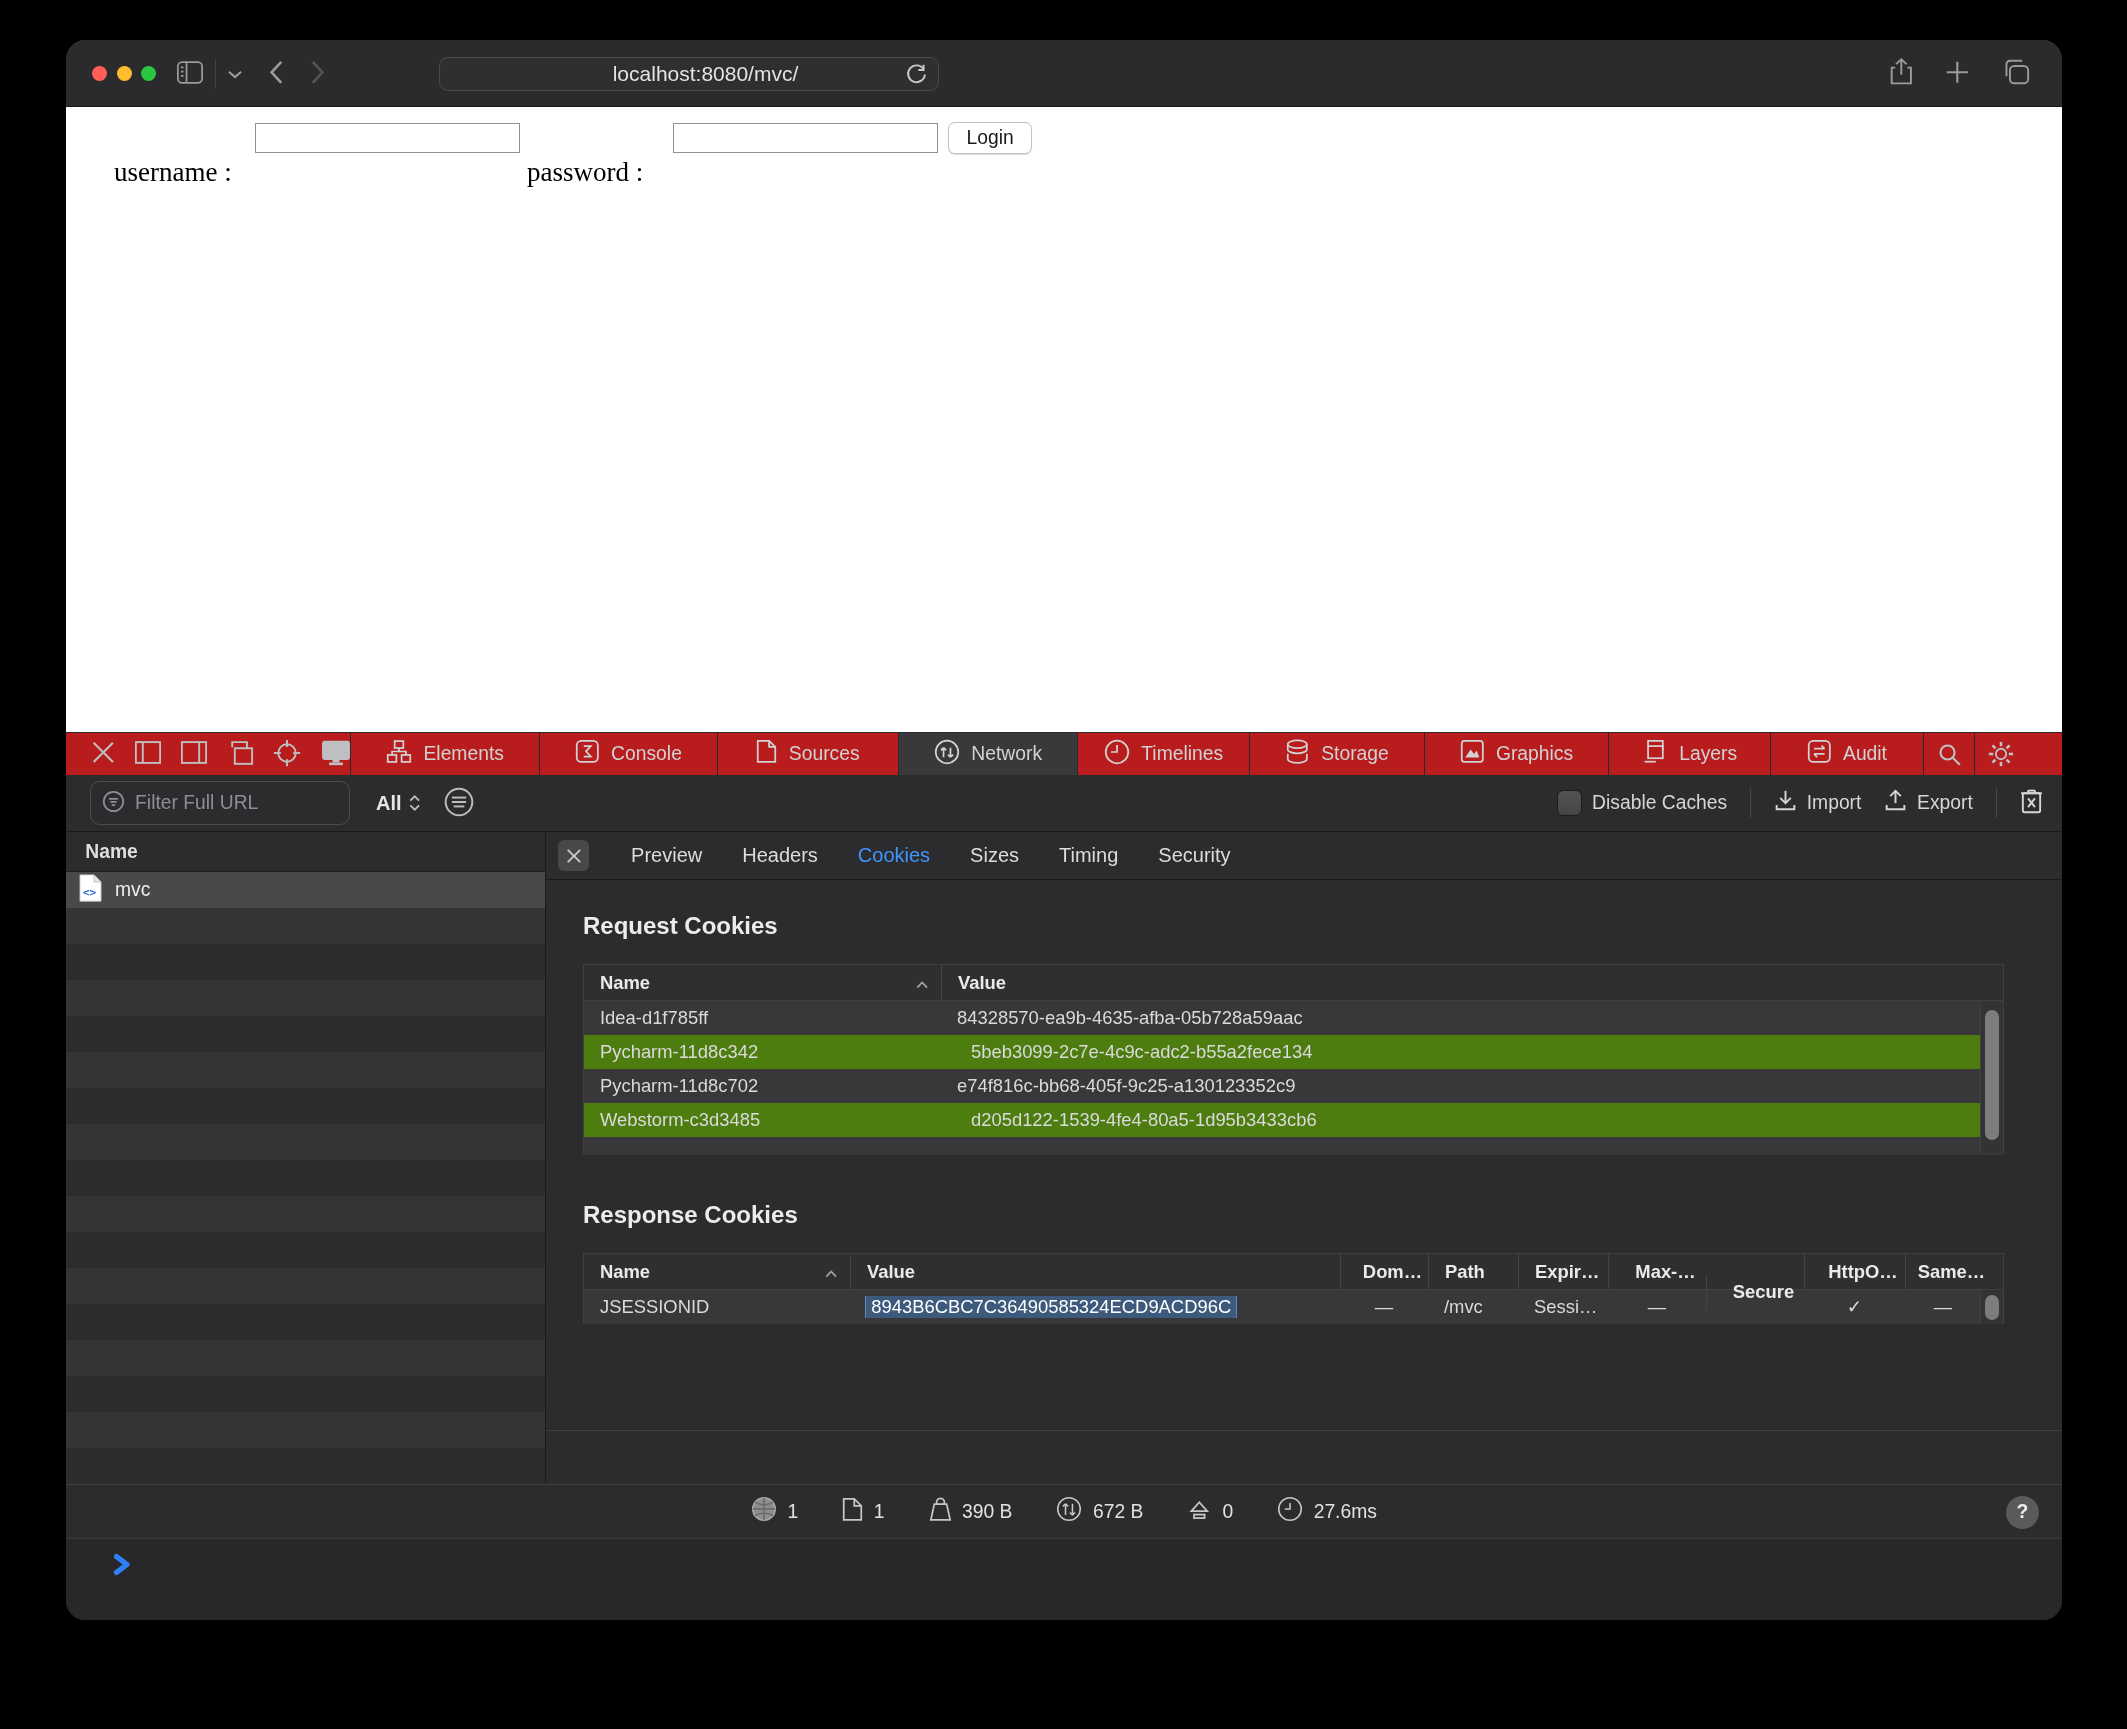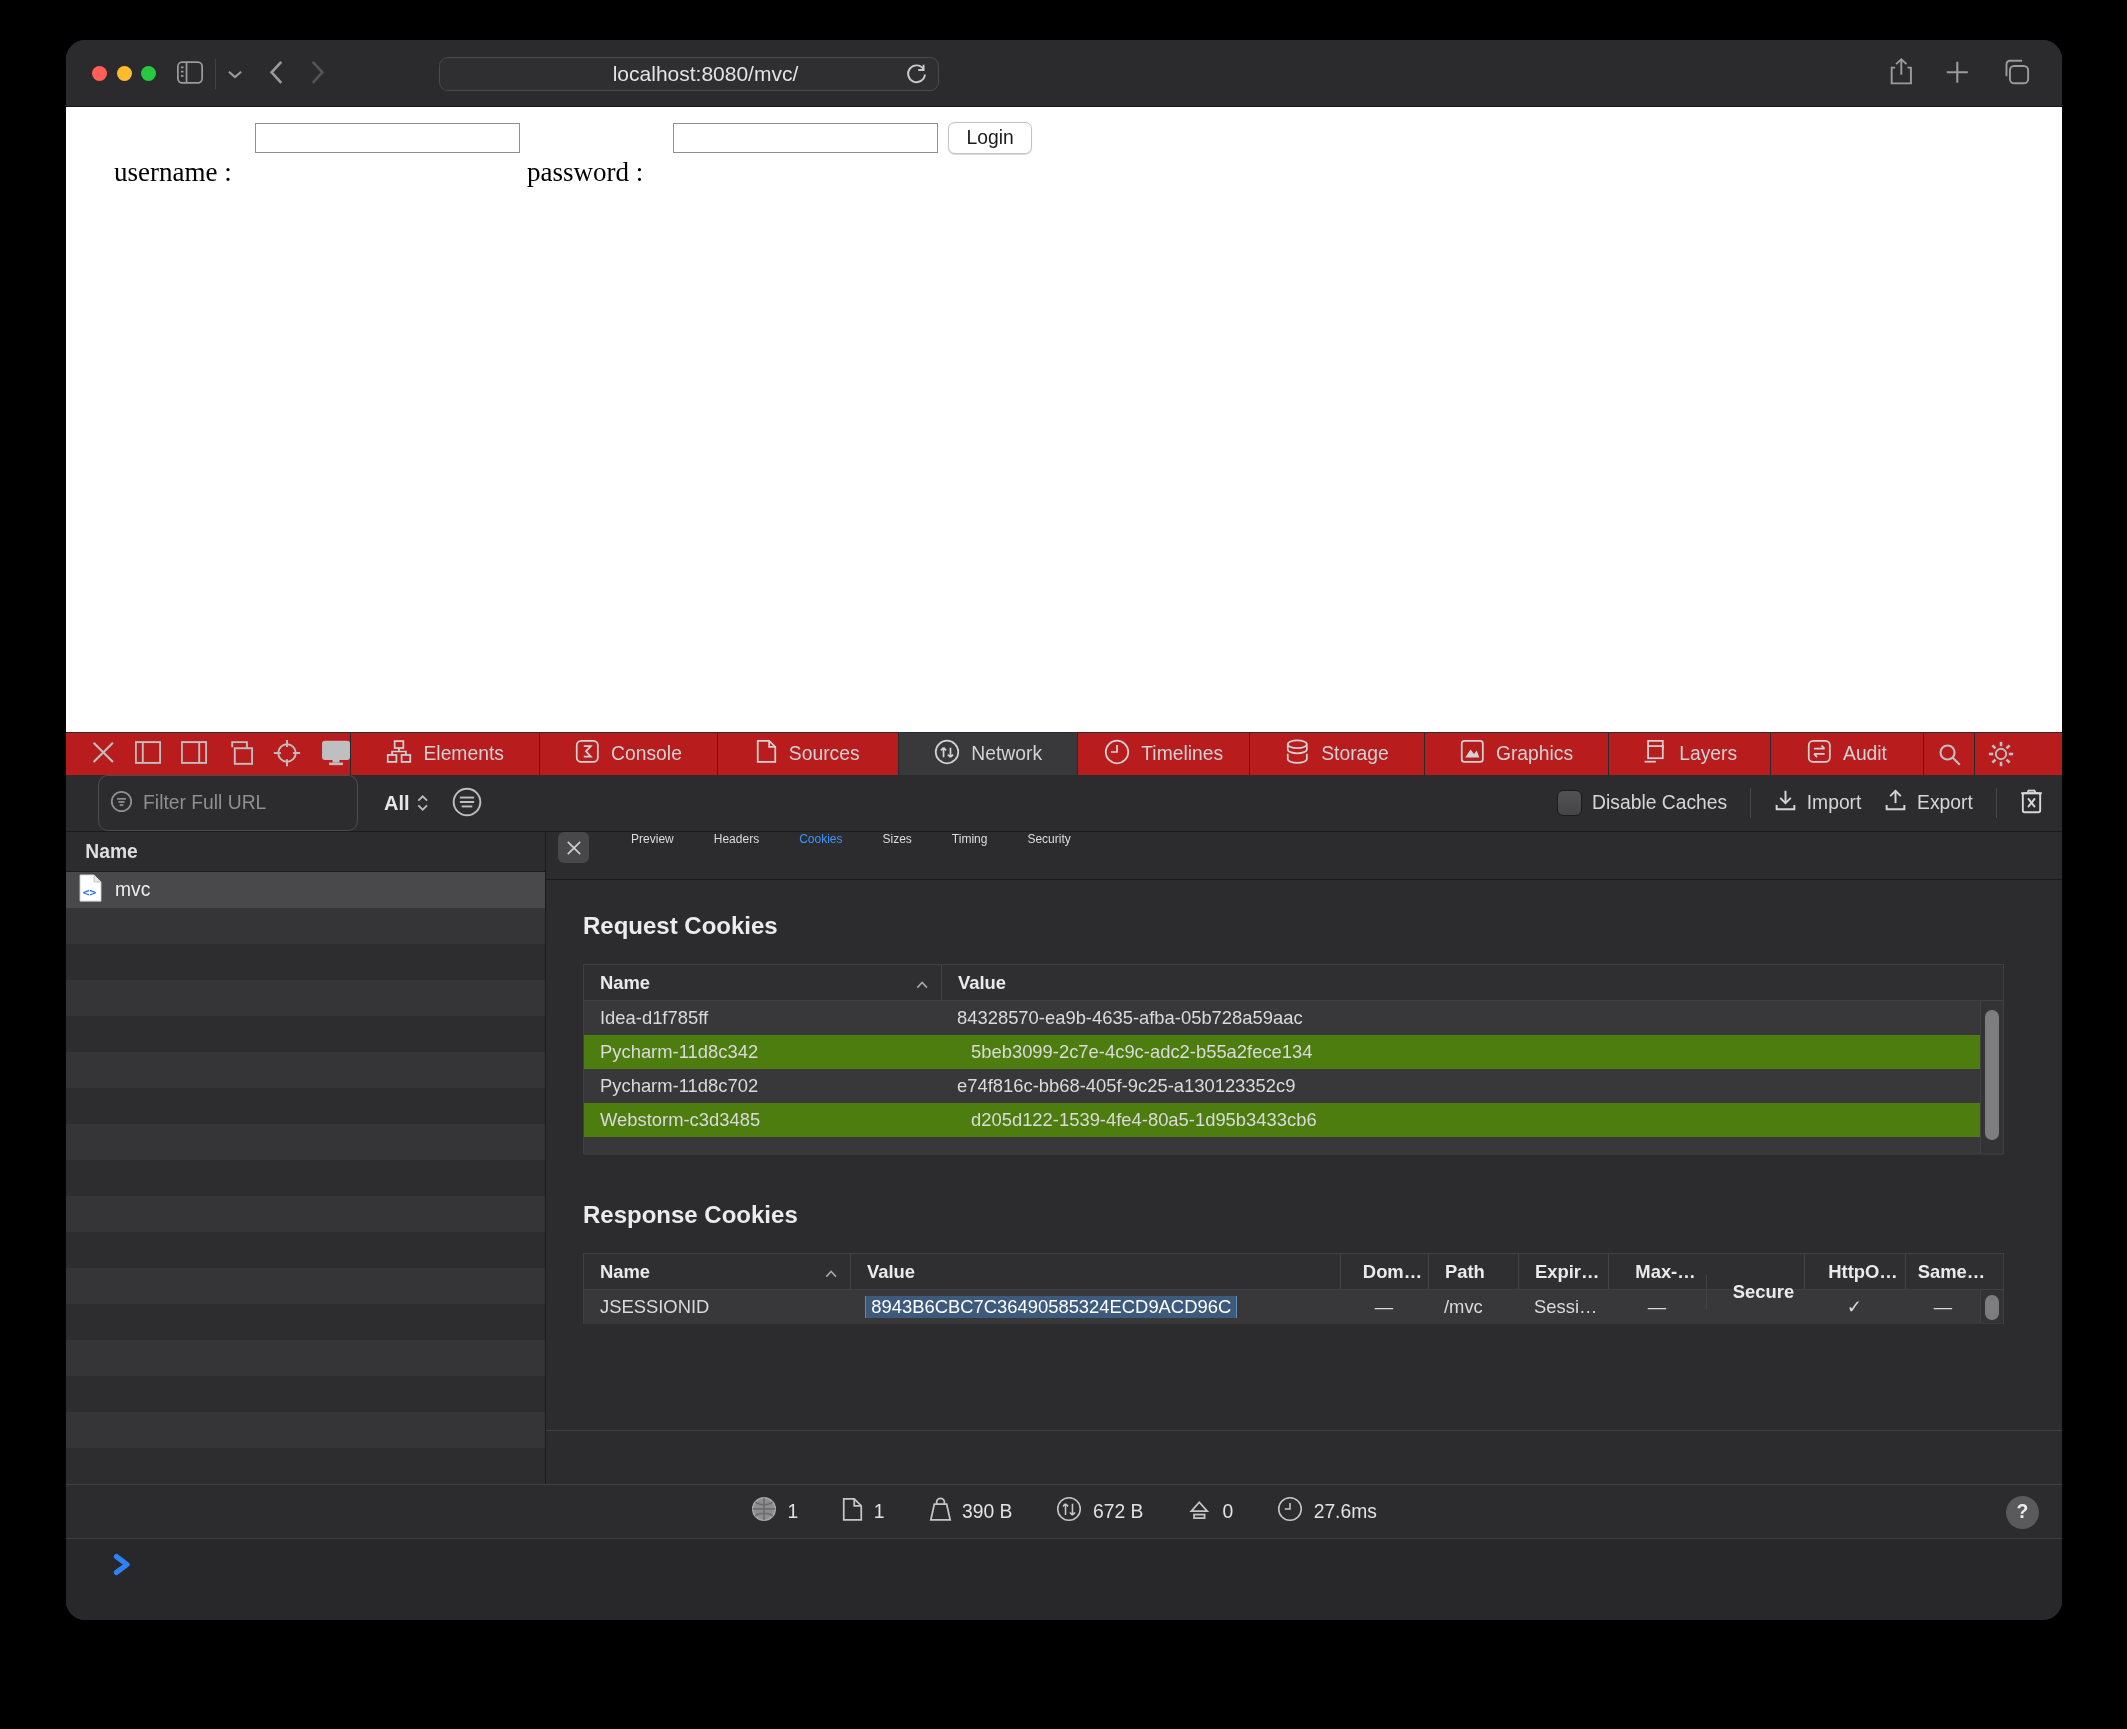"Filter Full URL" .filter-box { height: 56px -> 44px; margin-left: 32px -> 24px }
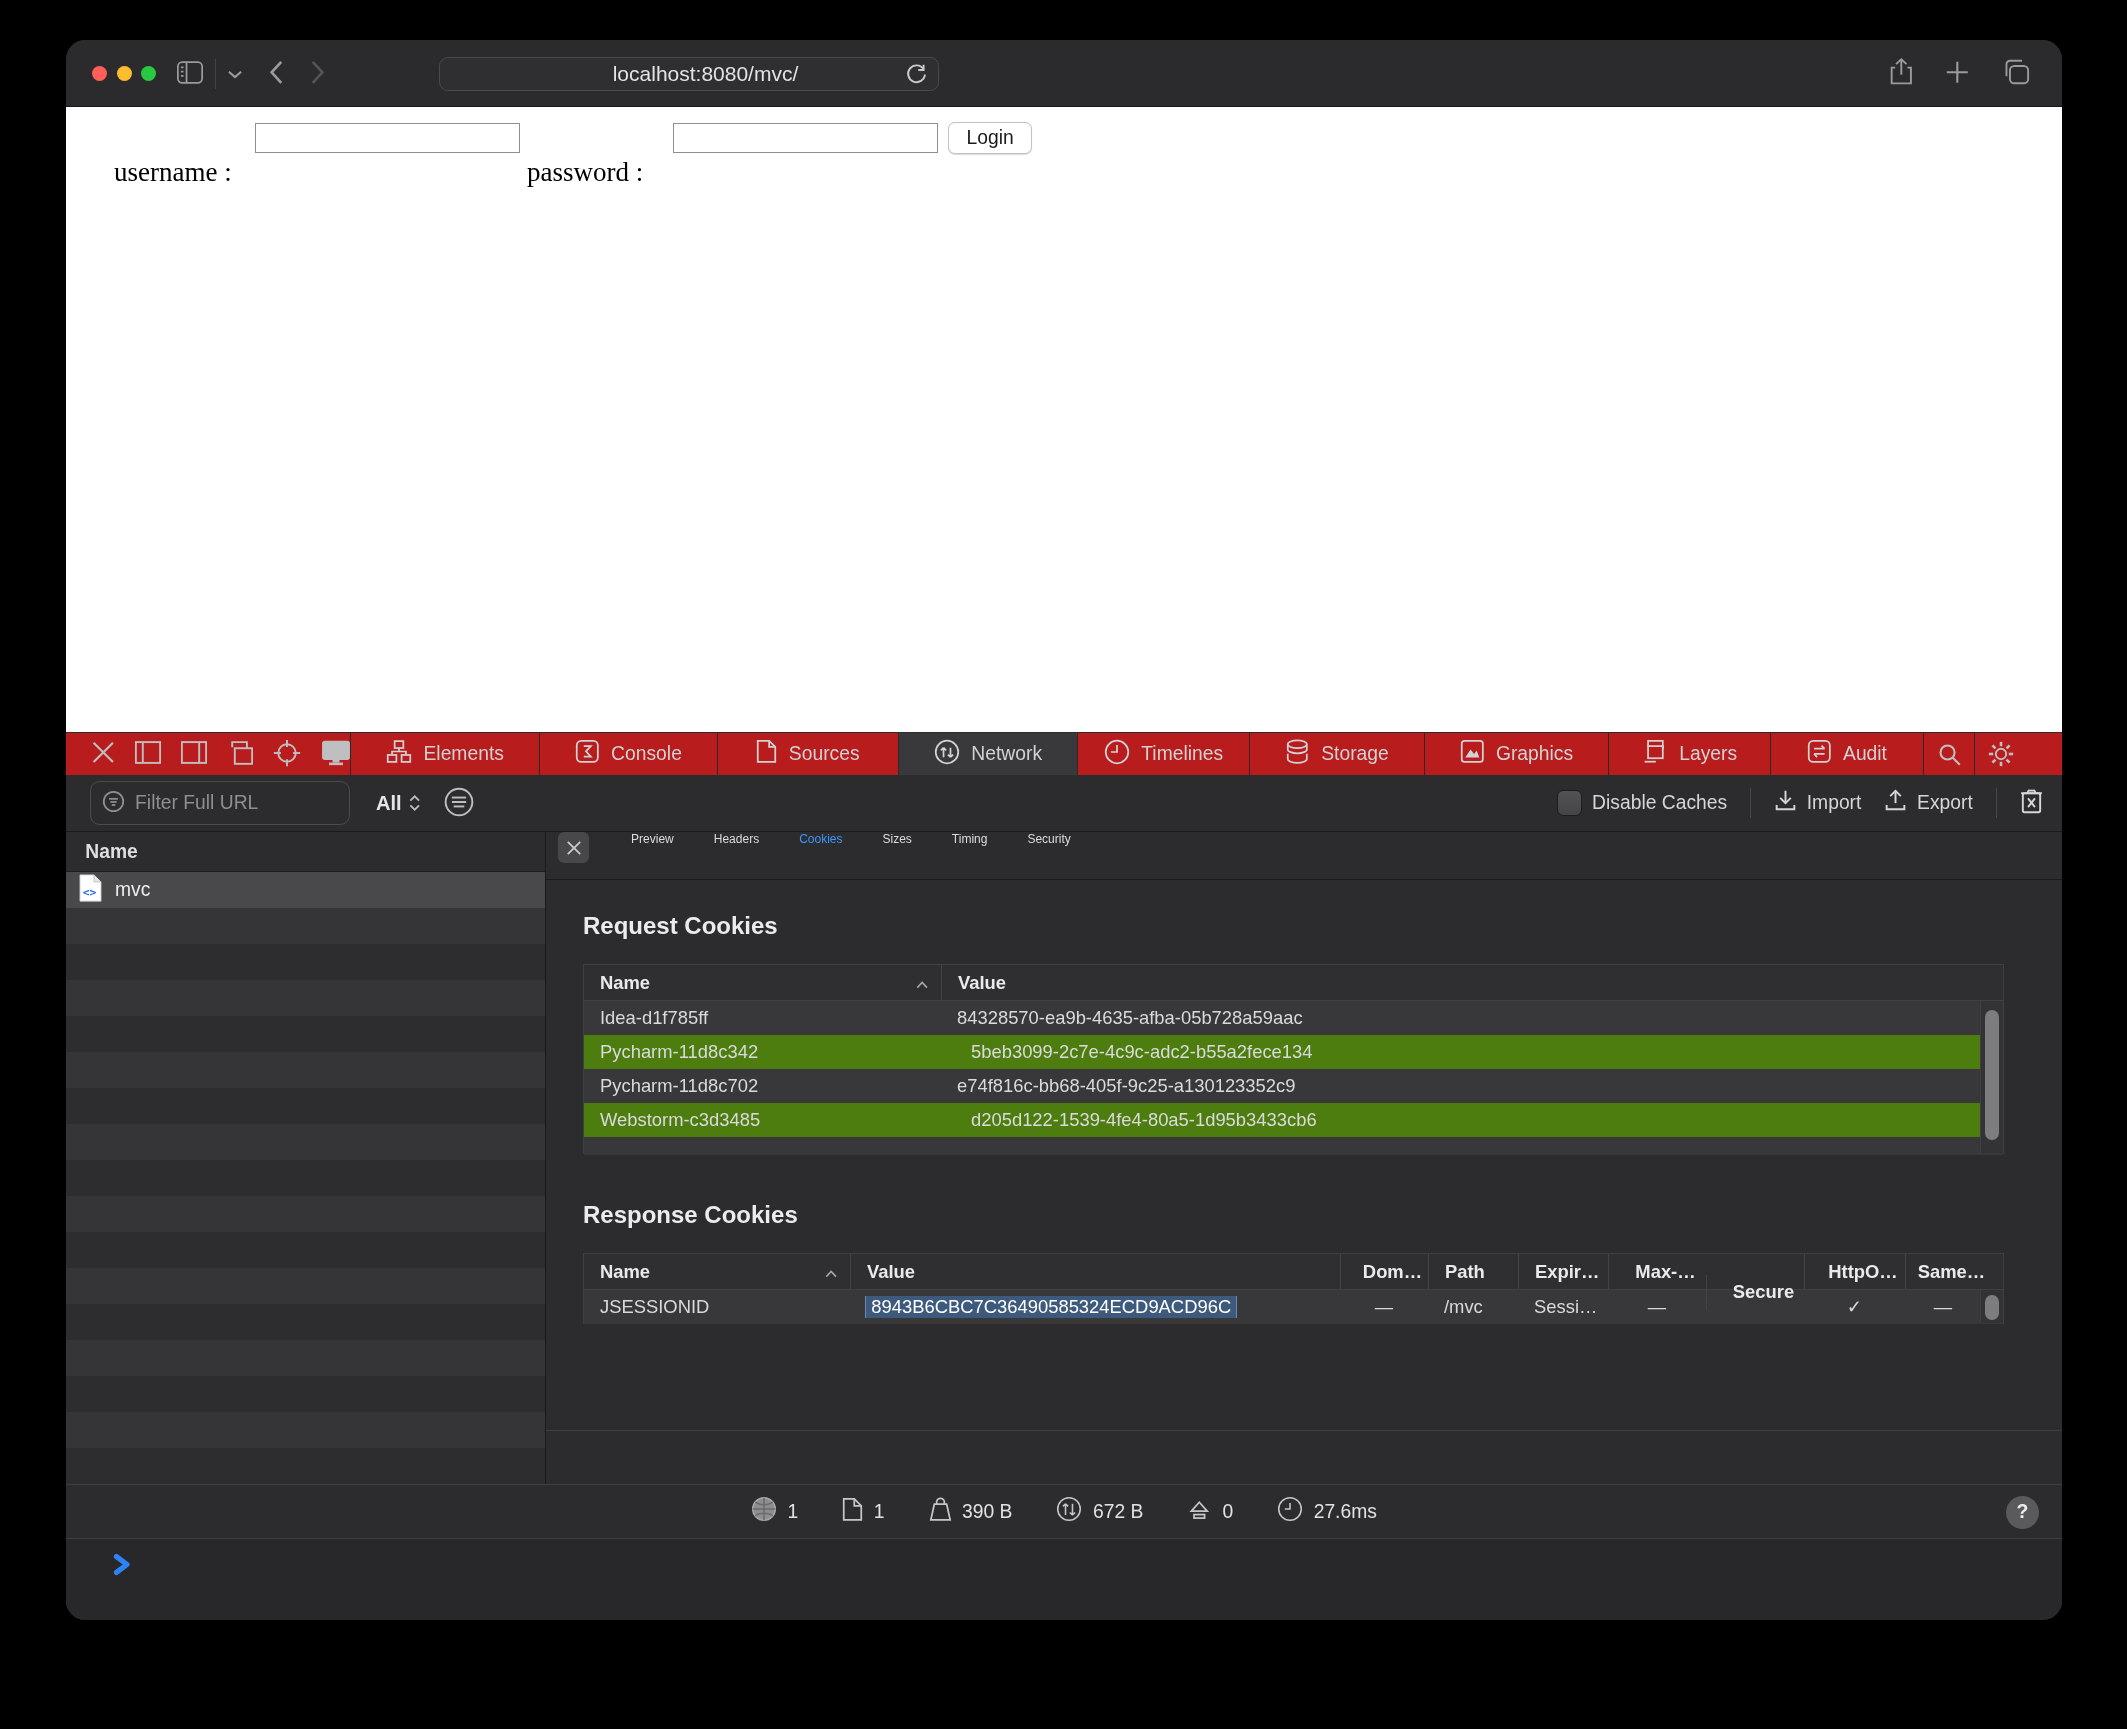"Preview" .detail-tabs { align-items: flex-start -> center; font-size: 12px -> 20px }
